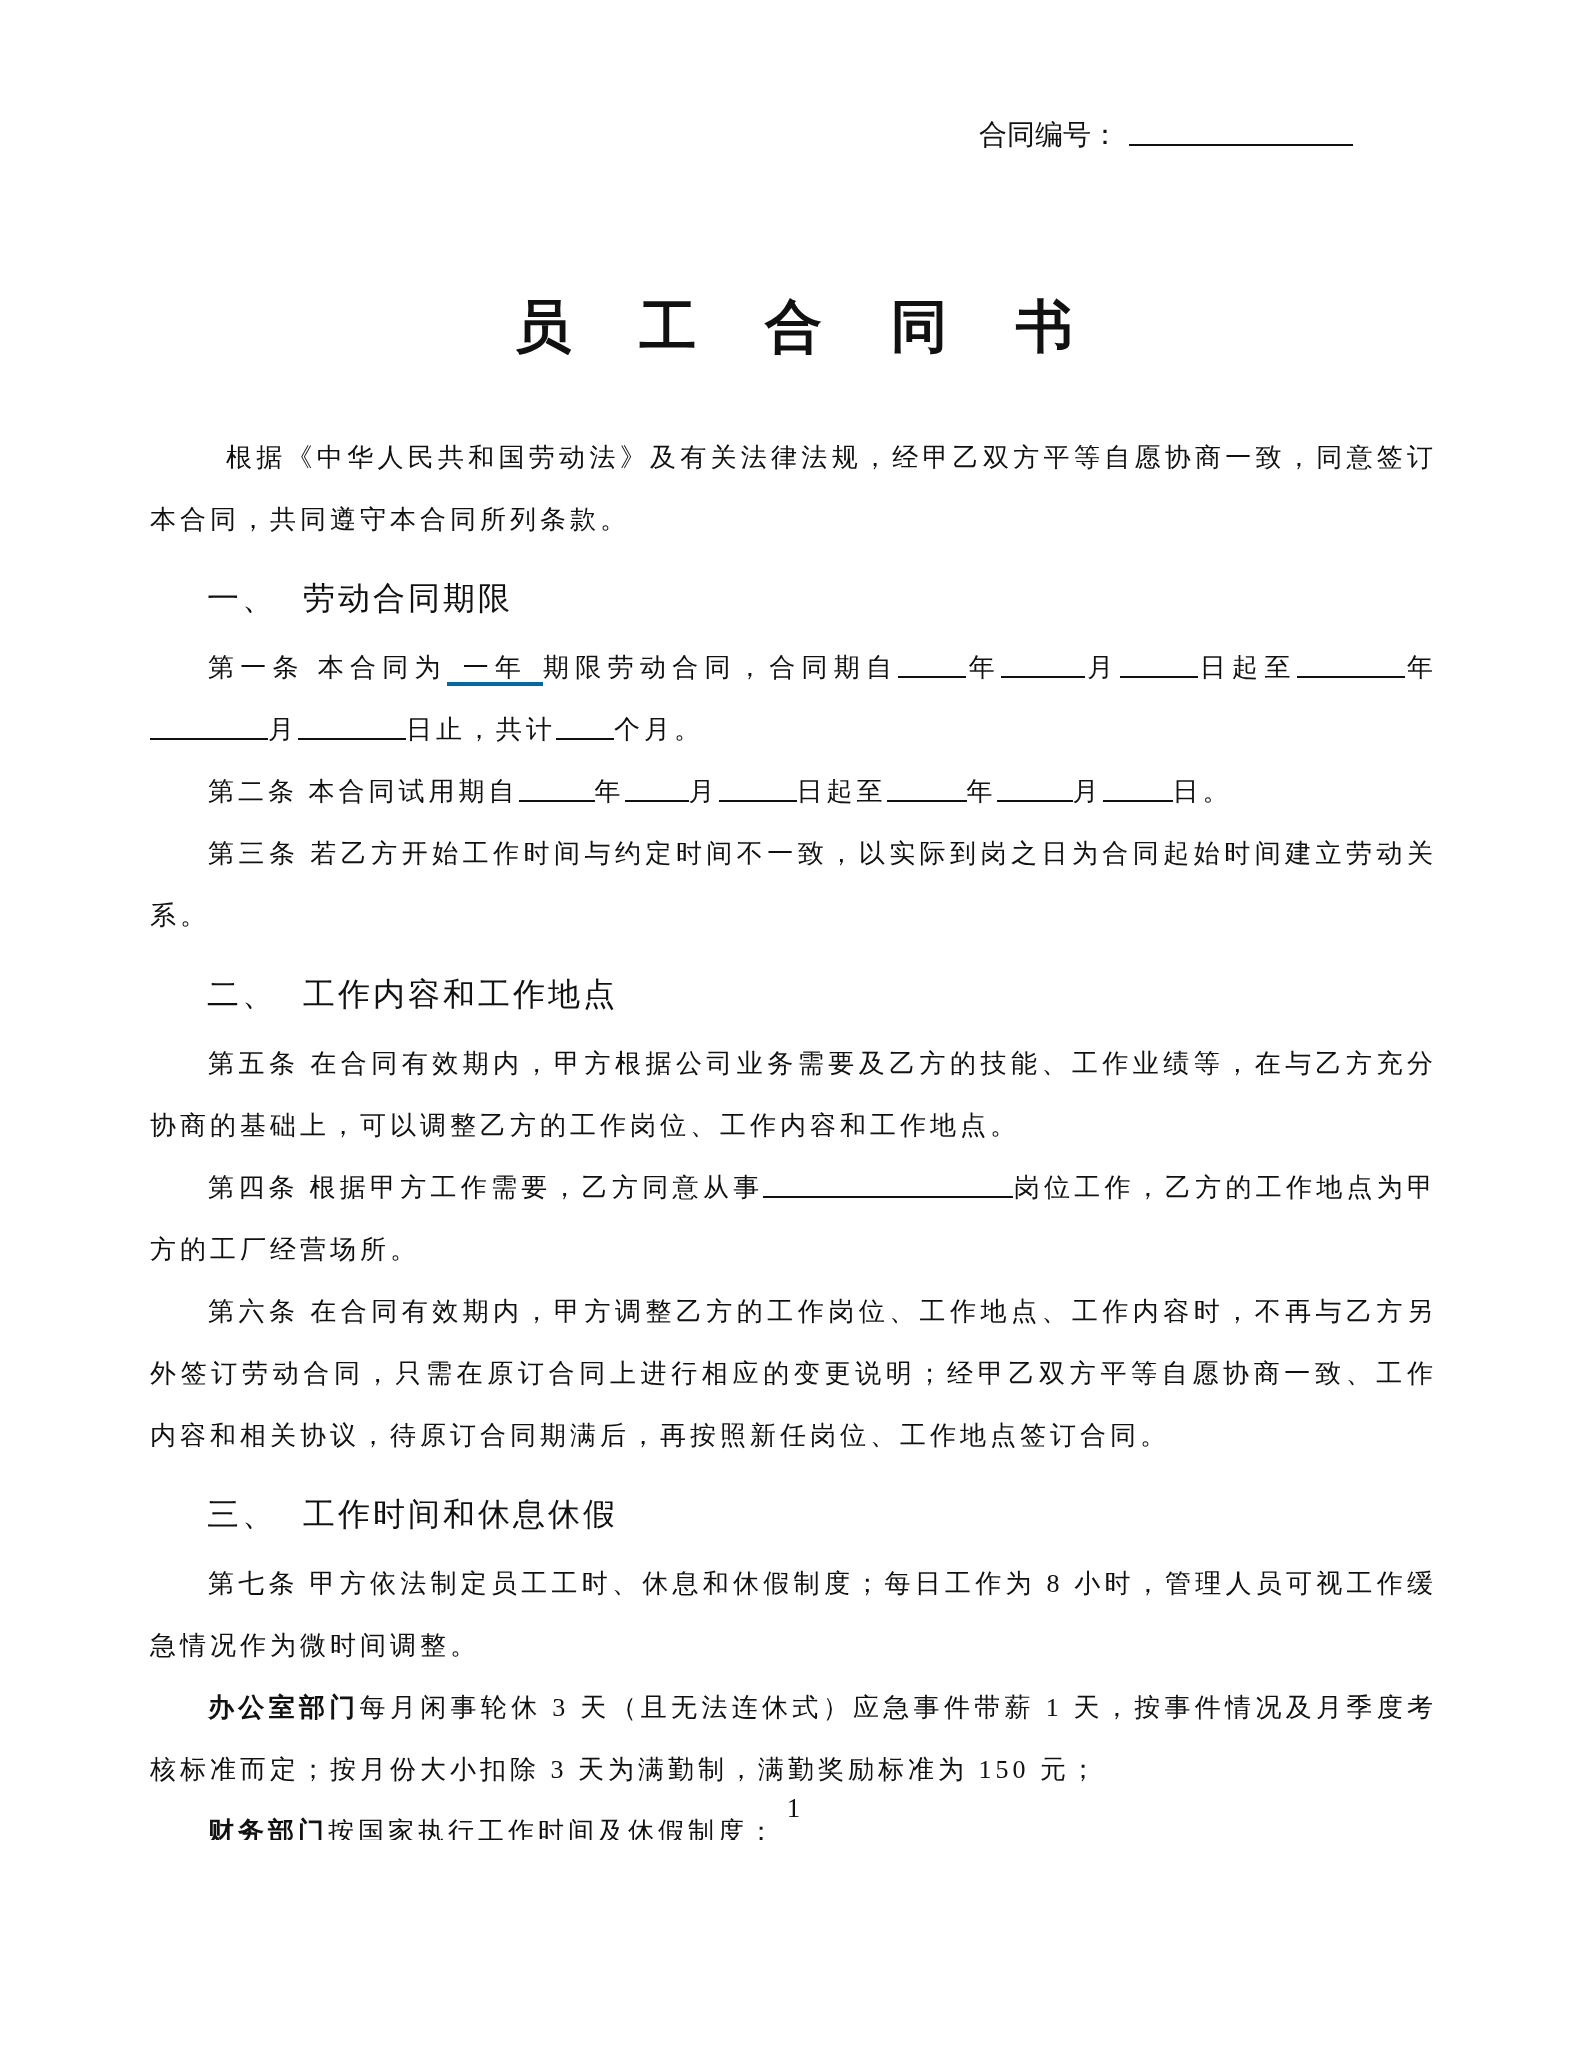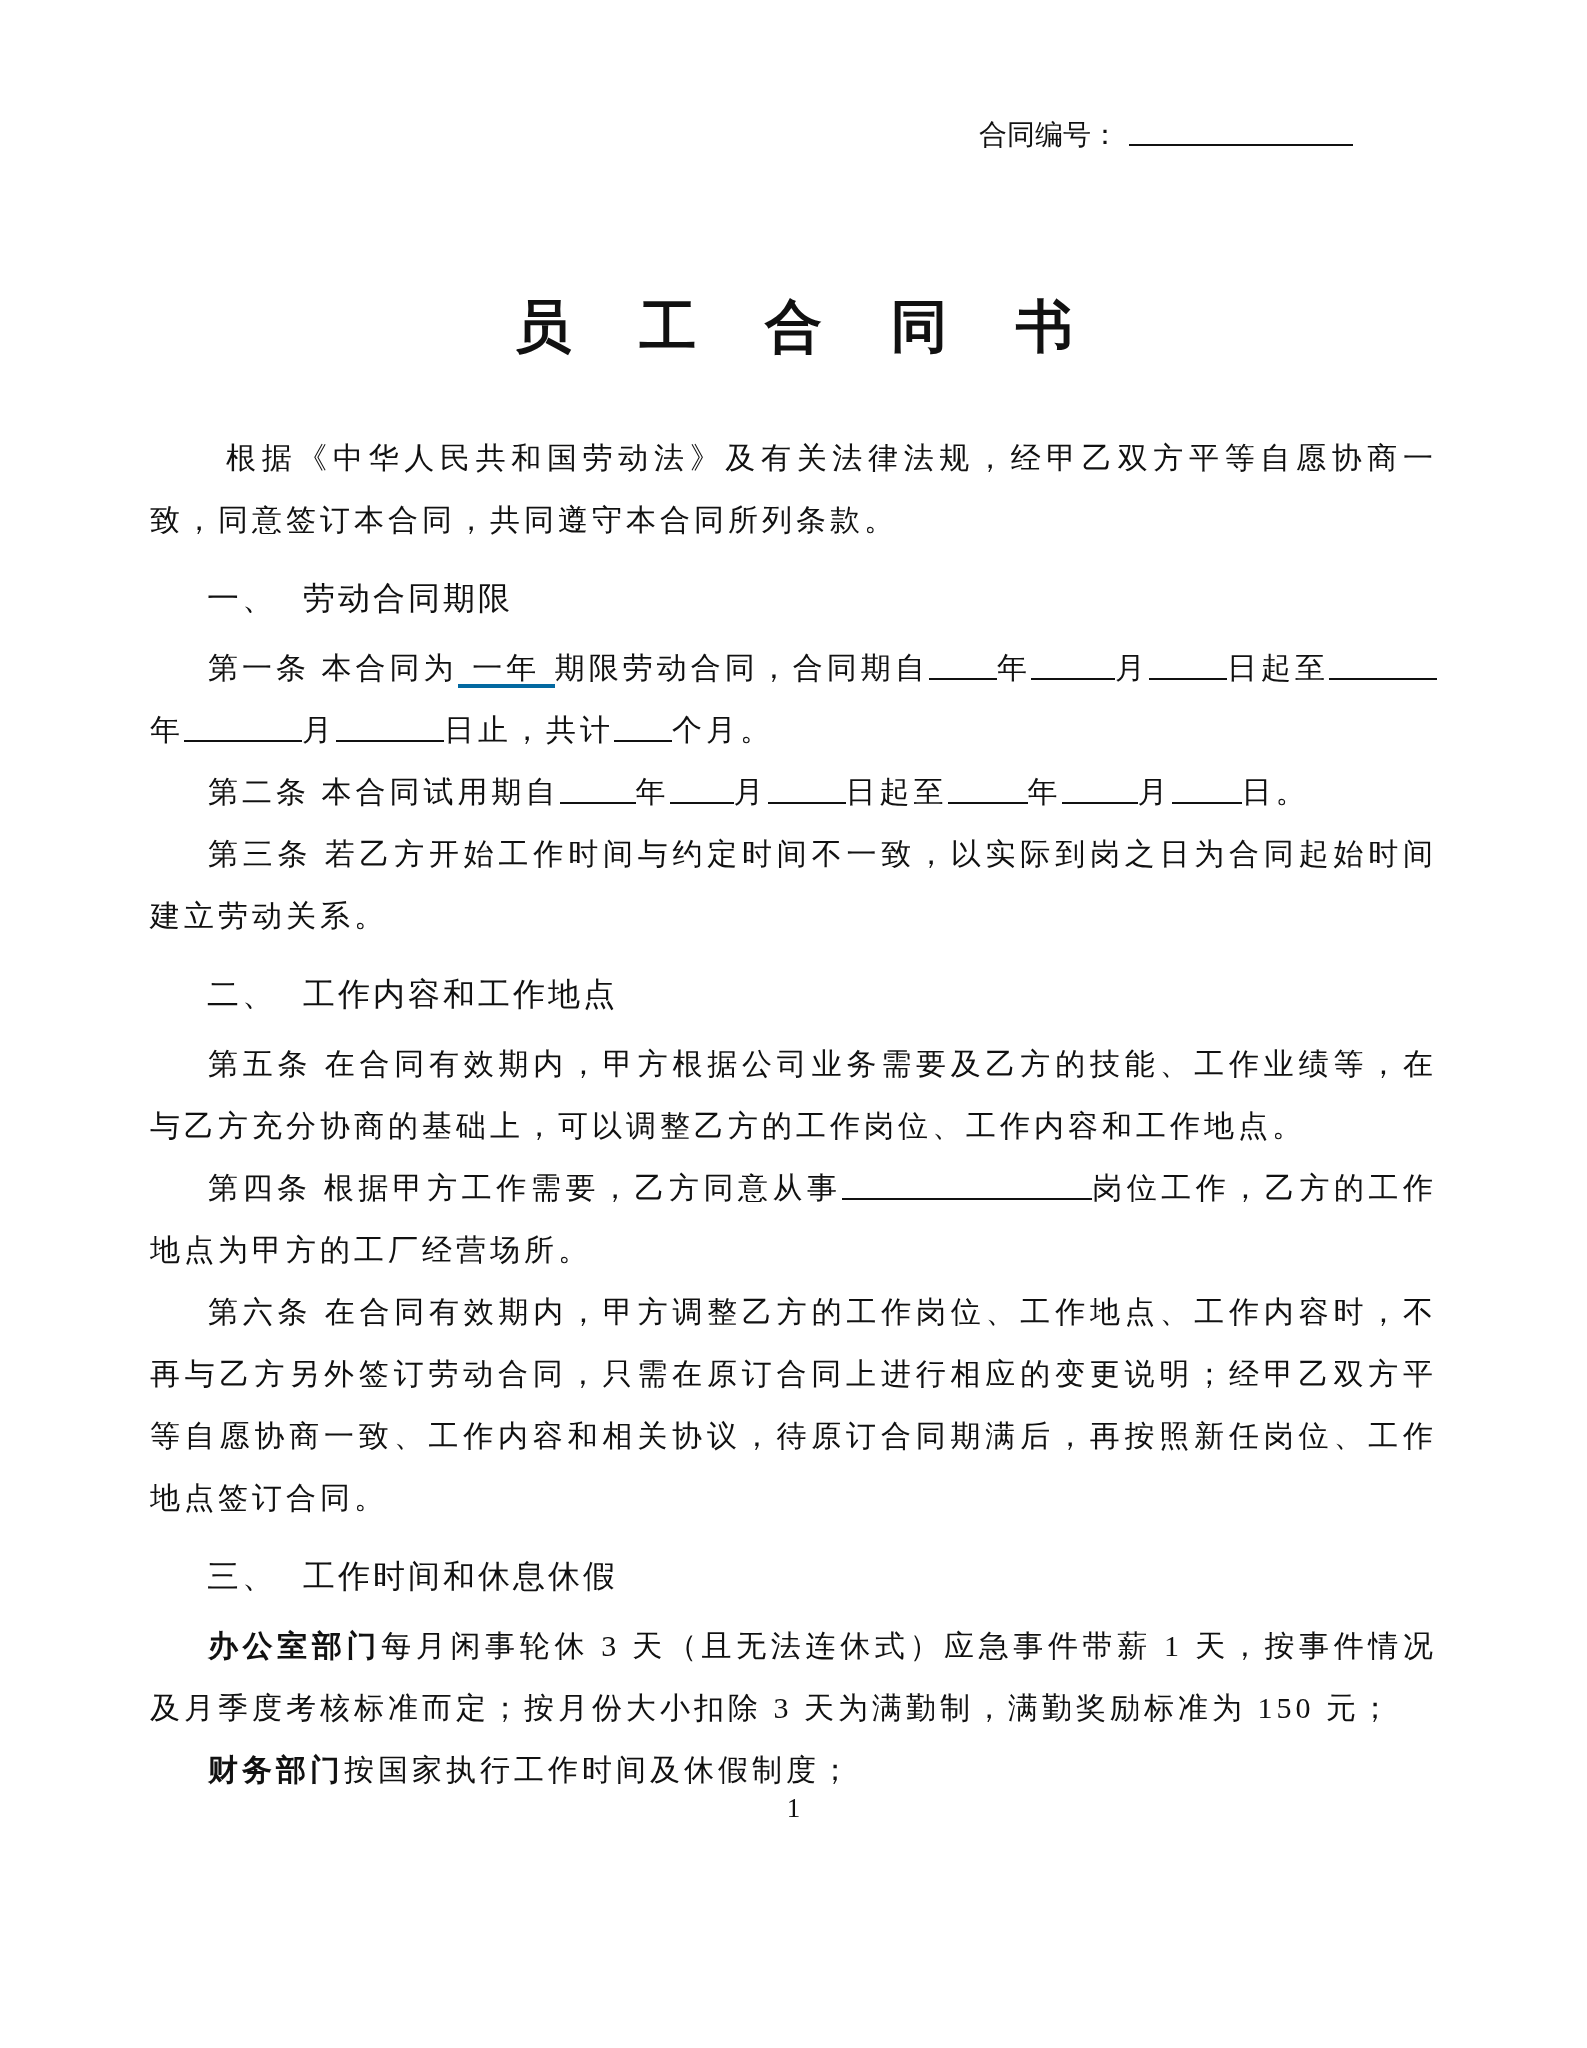"根据《中华人民共和国劳动法》及有关法律法规，经甲乙双方平等自愿协商一致，同意签订" .para { font-size: 30px -> 26px }
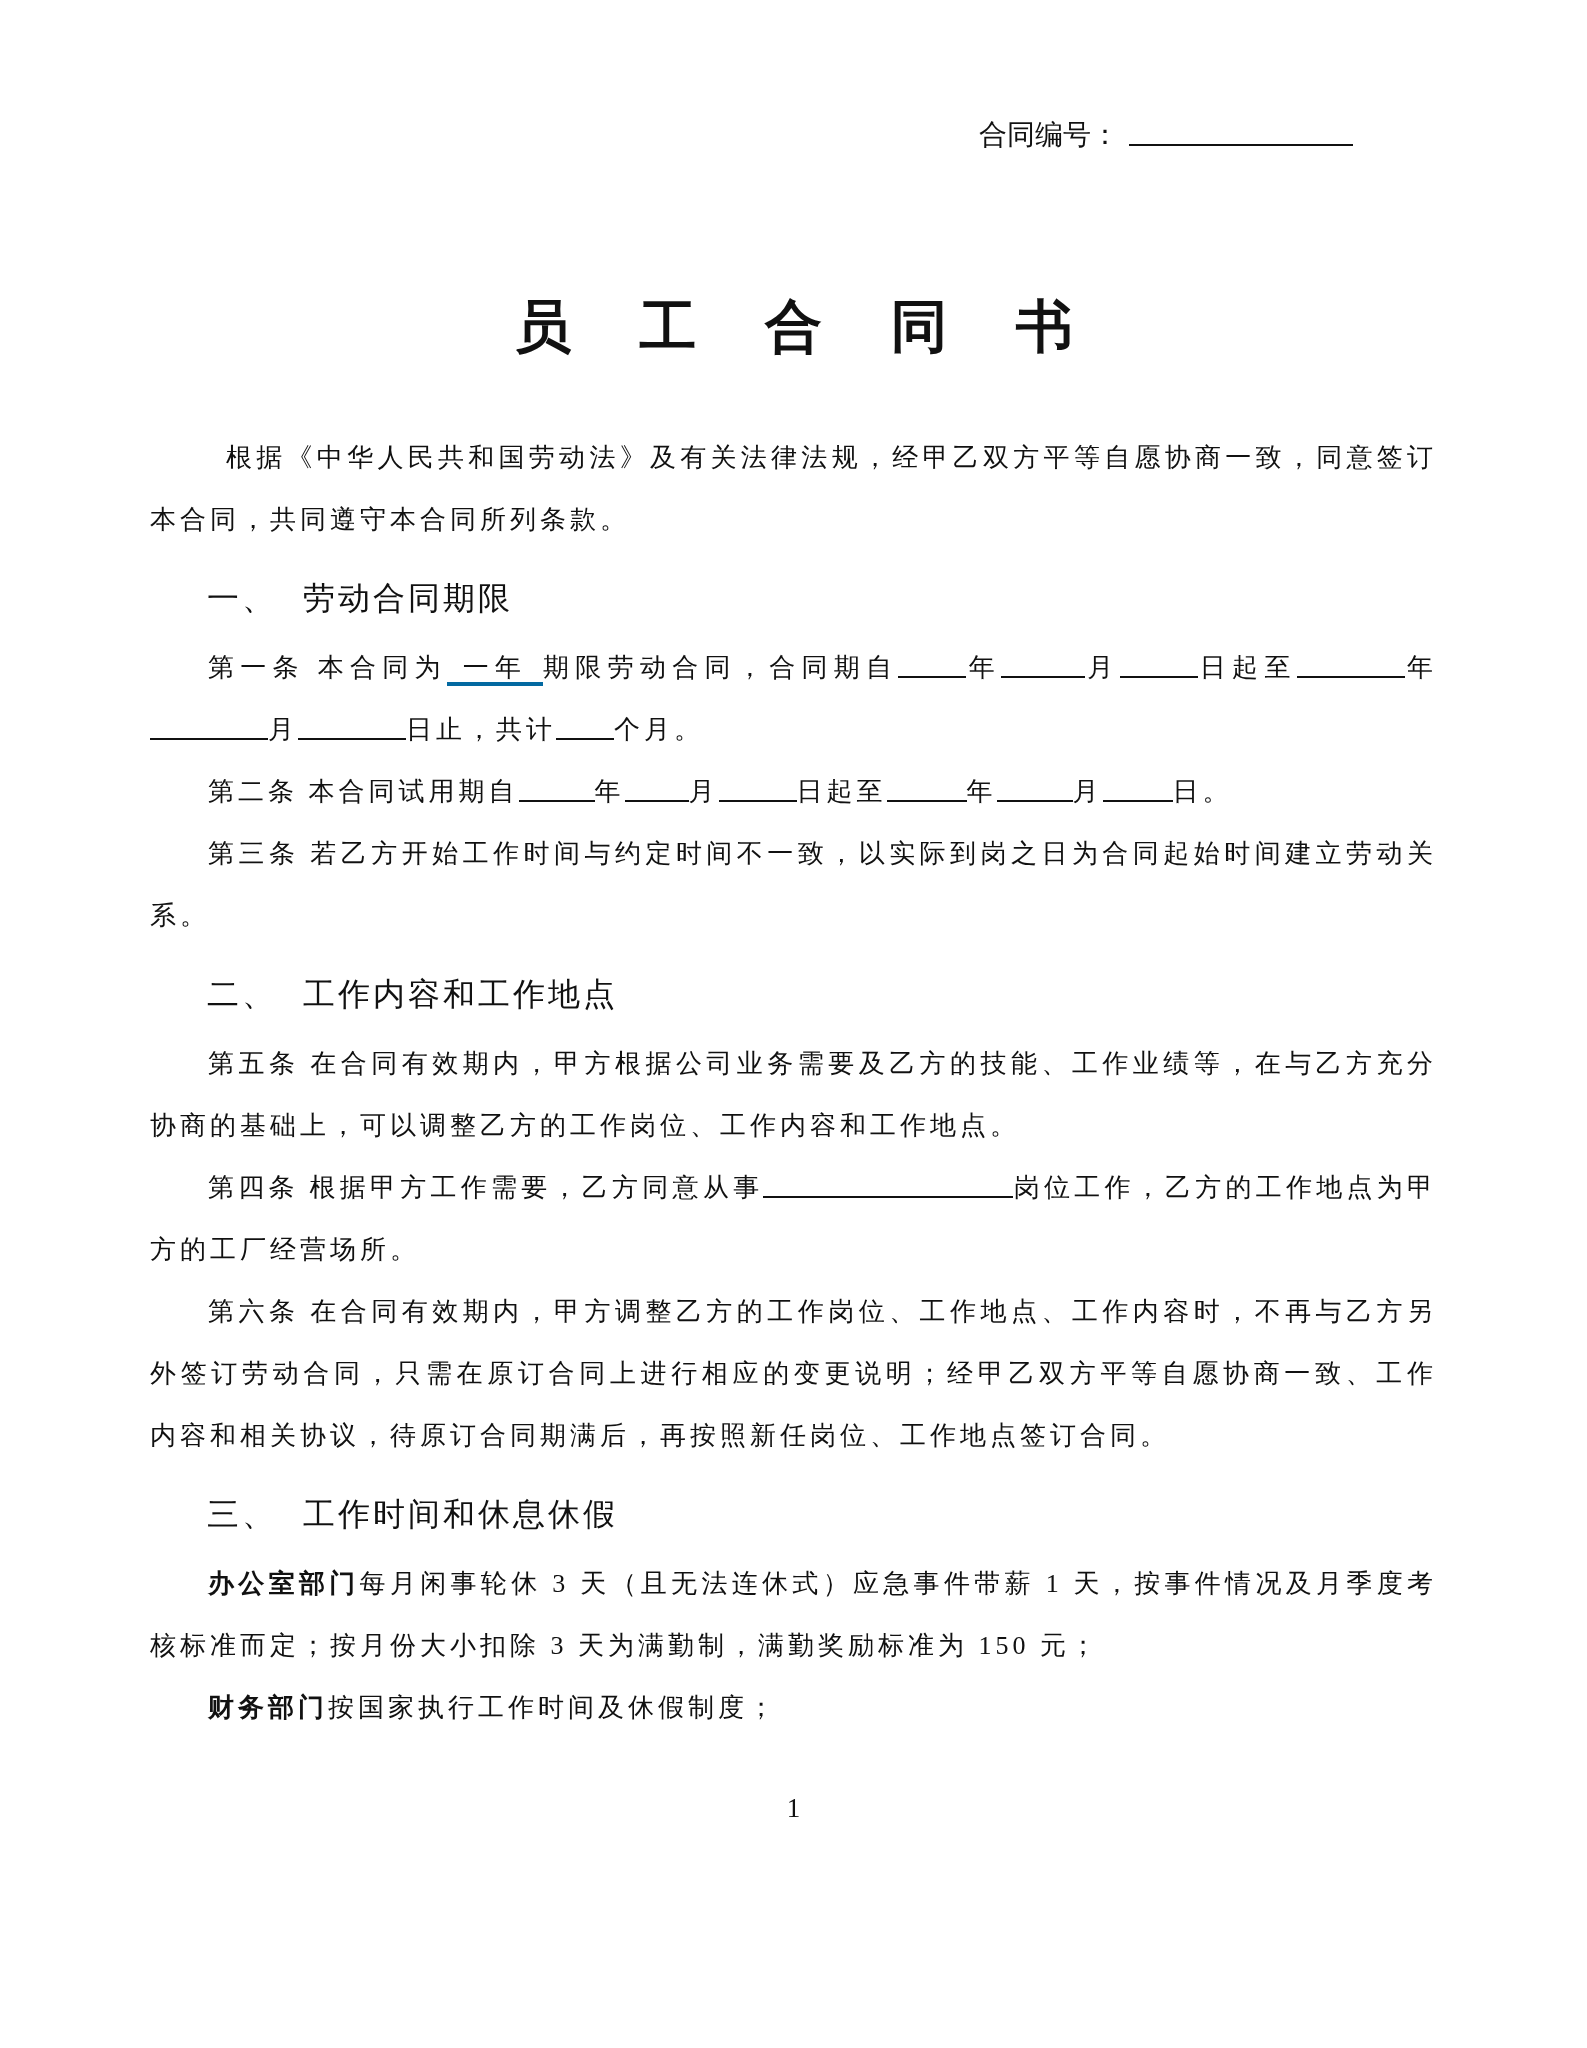"第七条 甲方依法制定员工工时、休息和休假制度；每日工作为 8" p.para { html: none -> <p><span>第七条 甲方依法制定员工工时、休息和休假制度；每日工作为 8 小时，管理人员可视工作缓急情况作为微时间调整。</span></p> }
